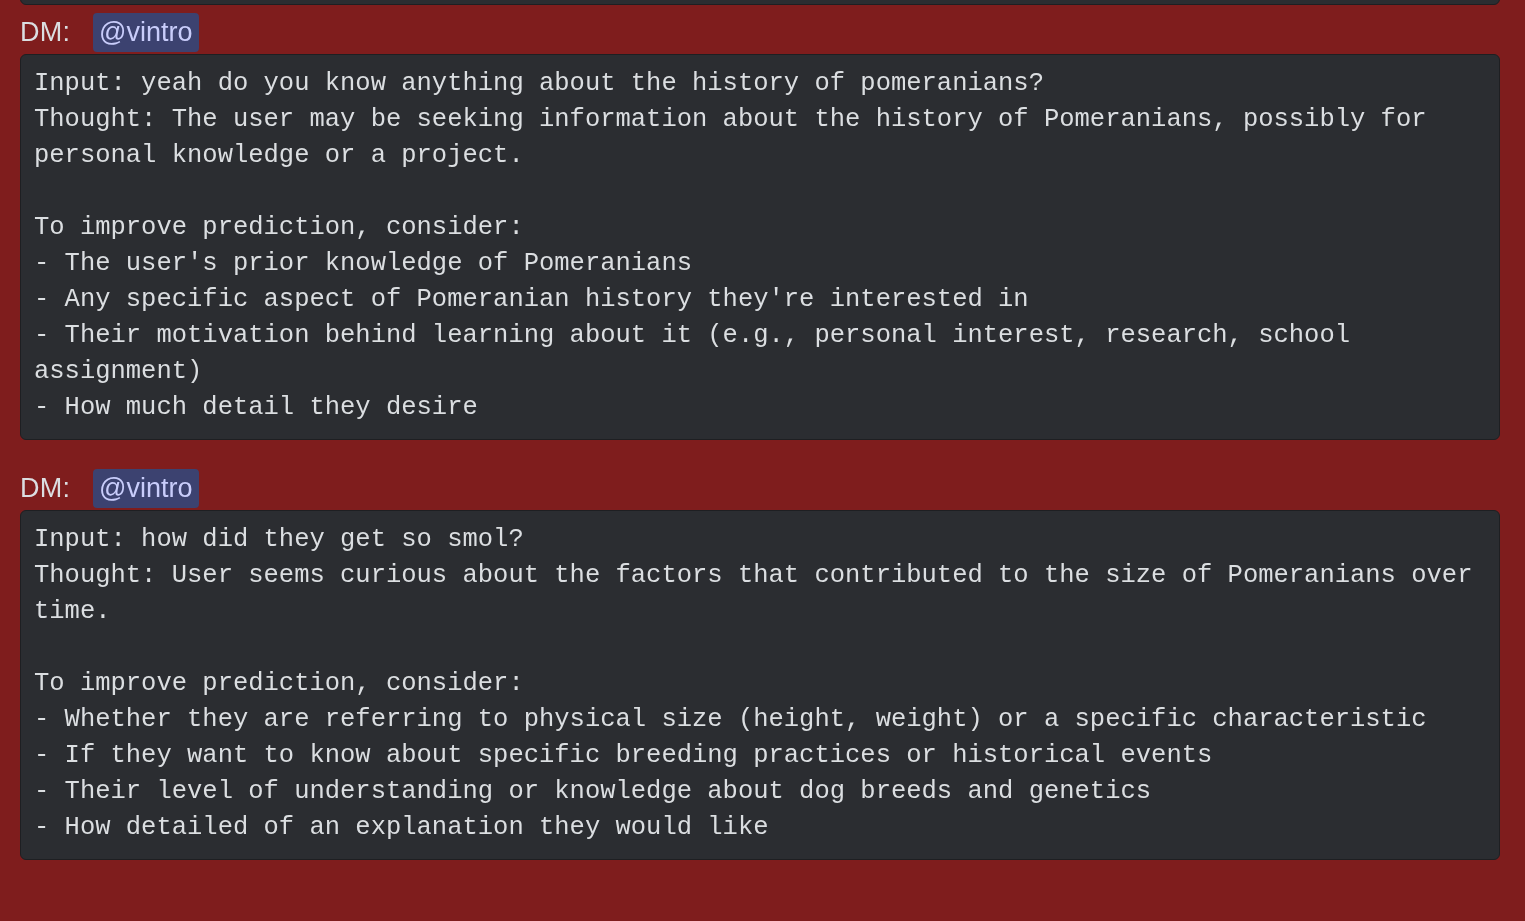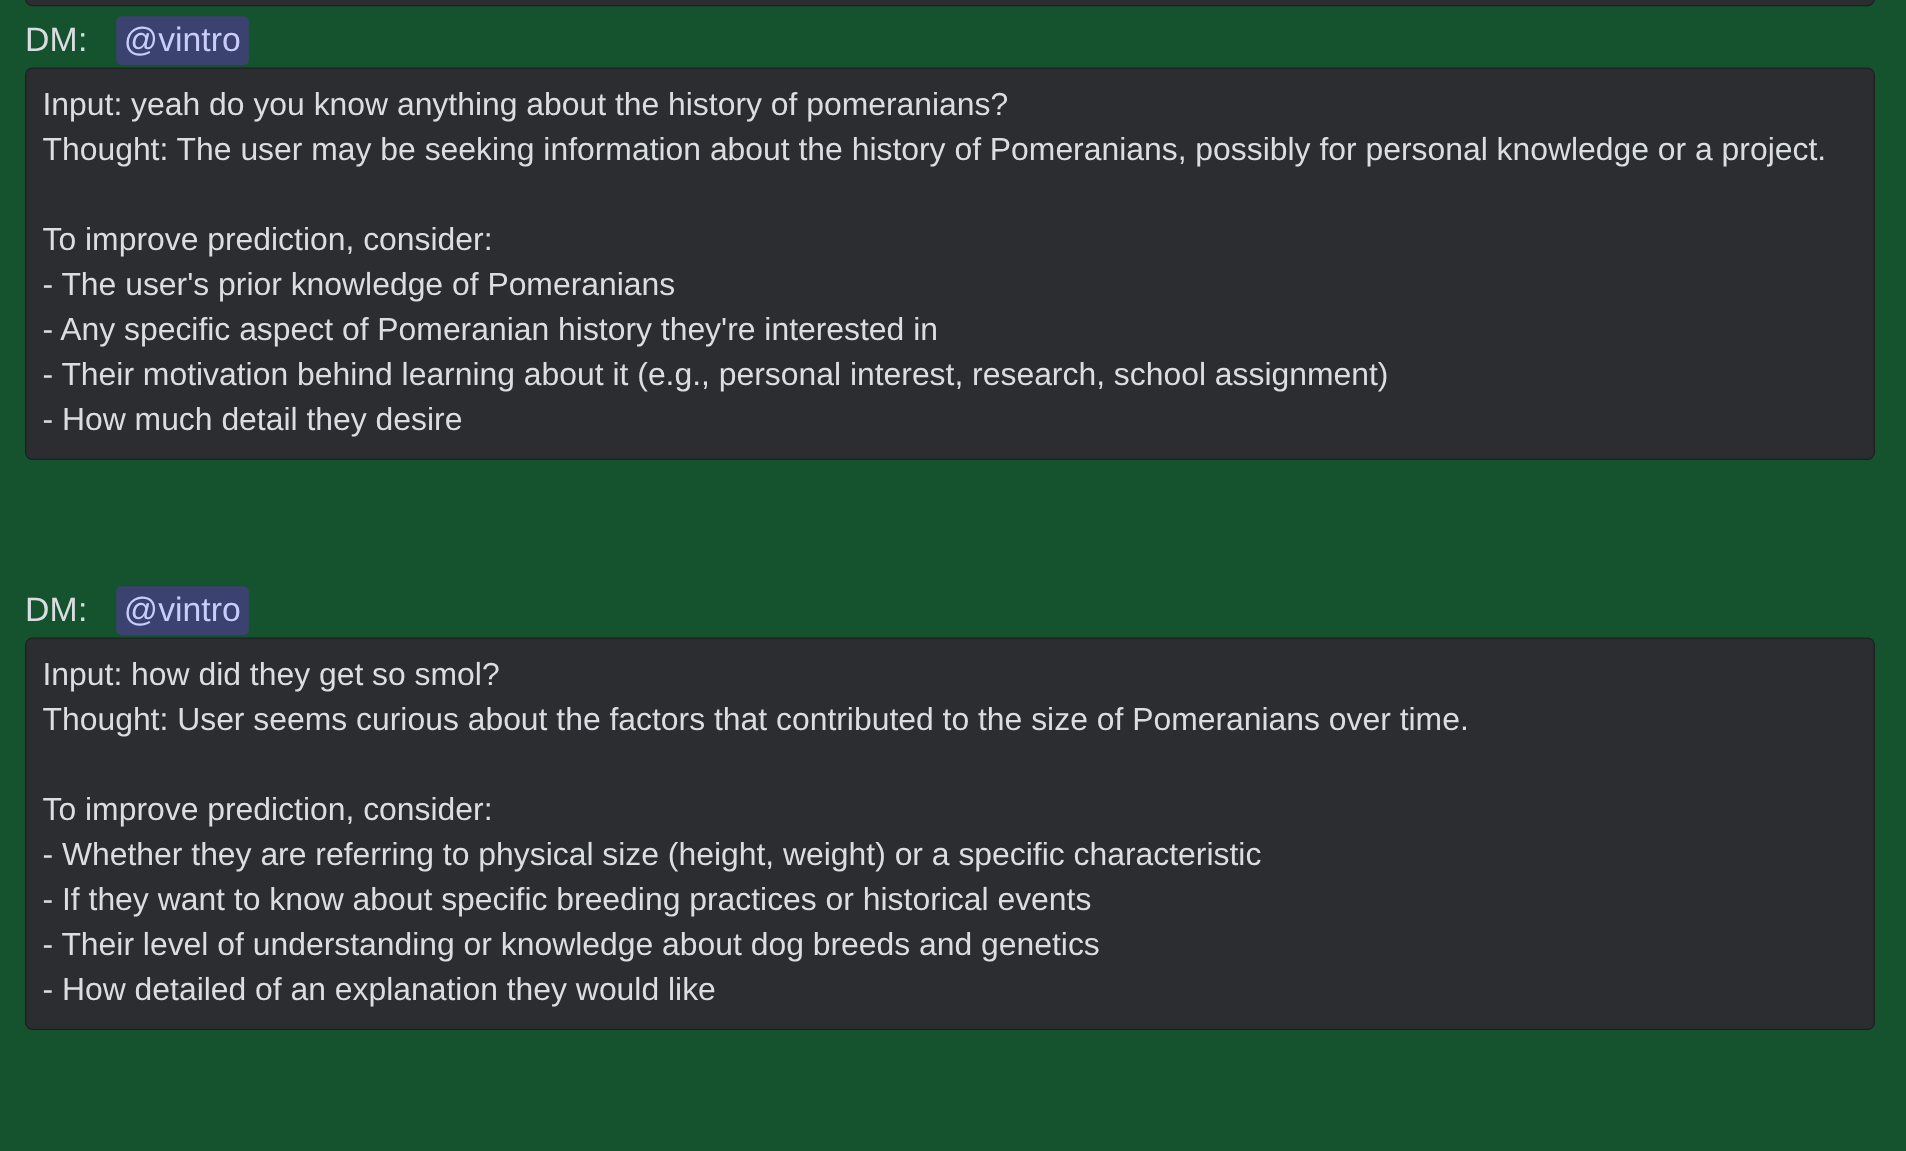"DM:" .chat-scroll { background: #14532d -> #7f1d1d }
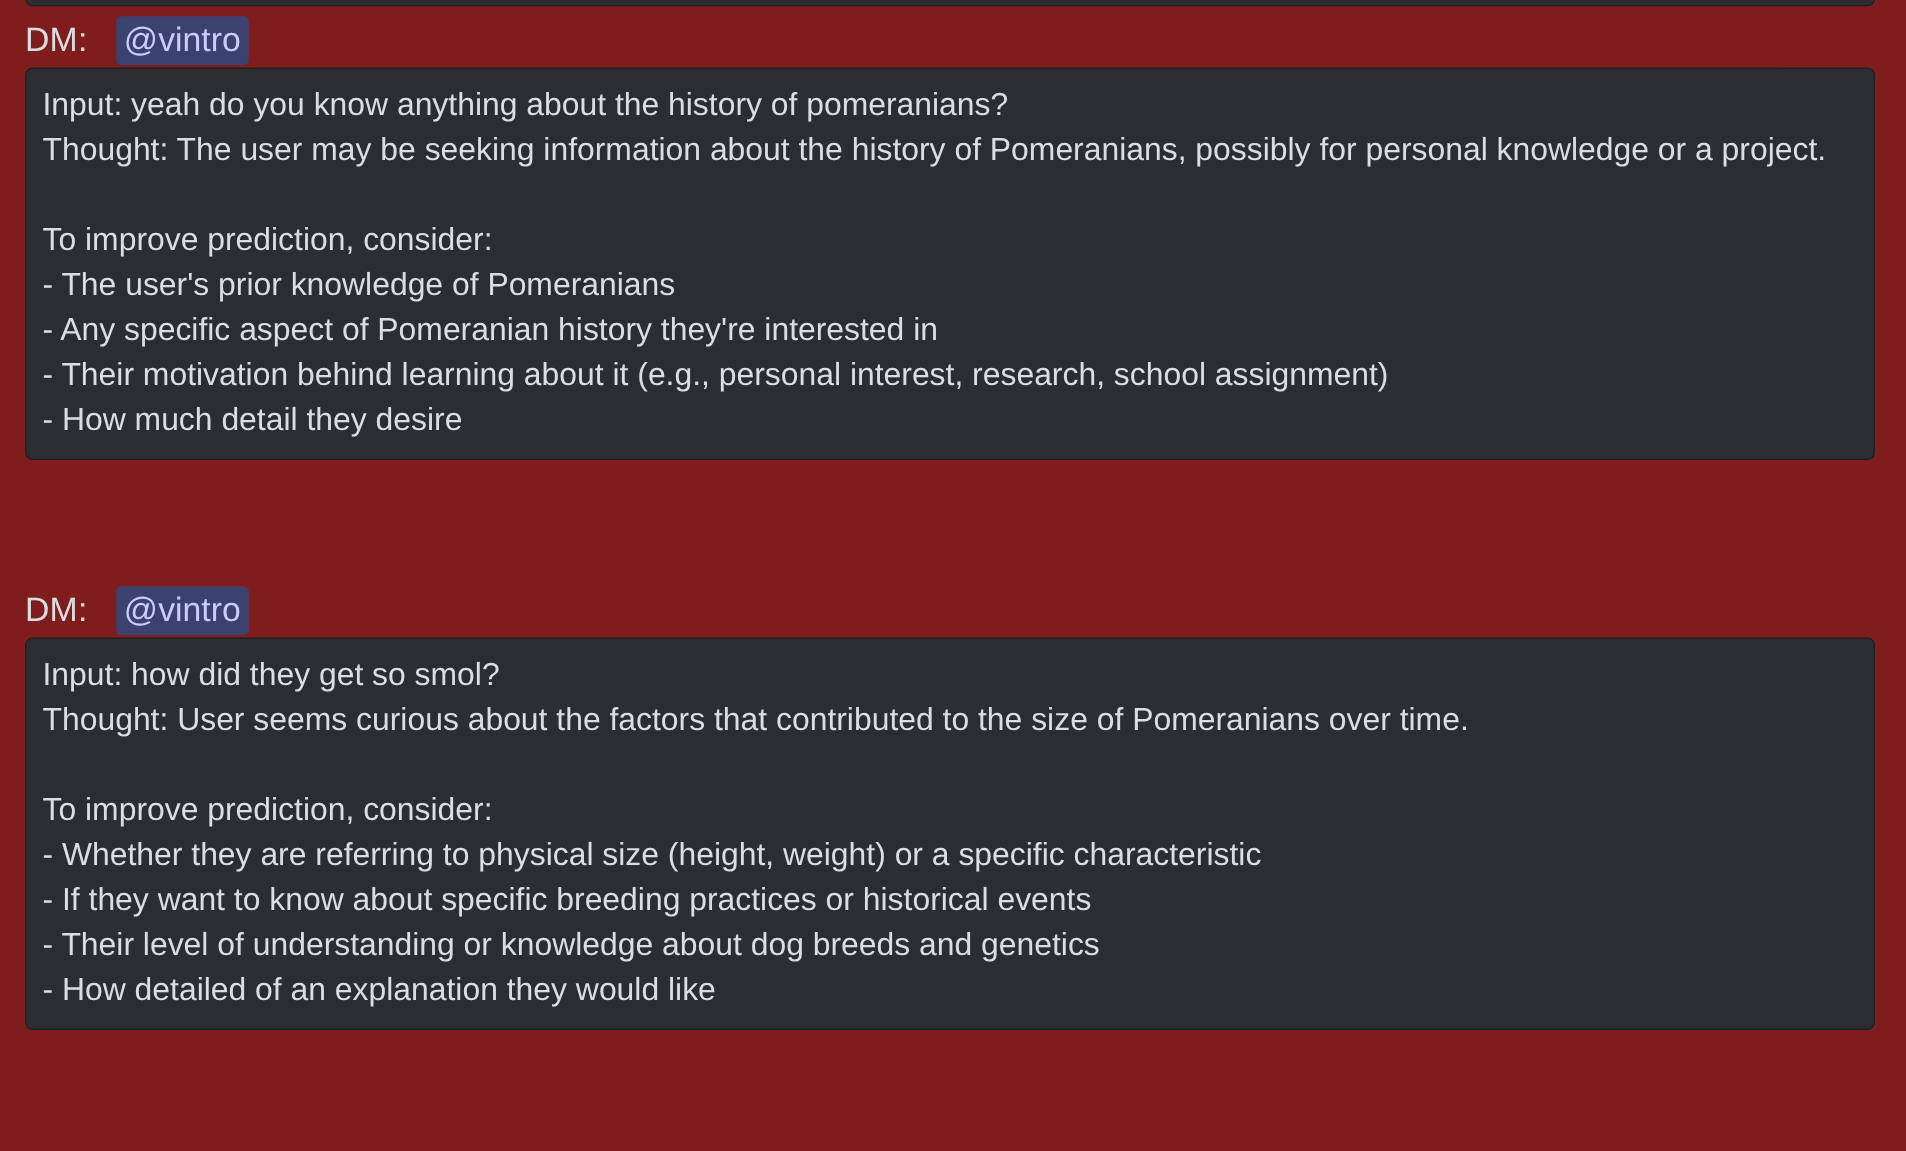"Input: yeah do you know" .codeblock pre { font-family: Liberation Sans, sans-serif -> Liberation Mono, monospace }
